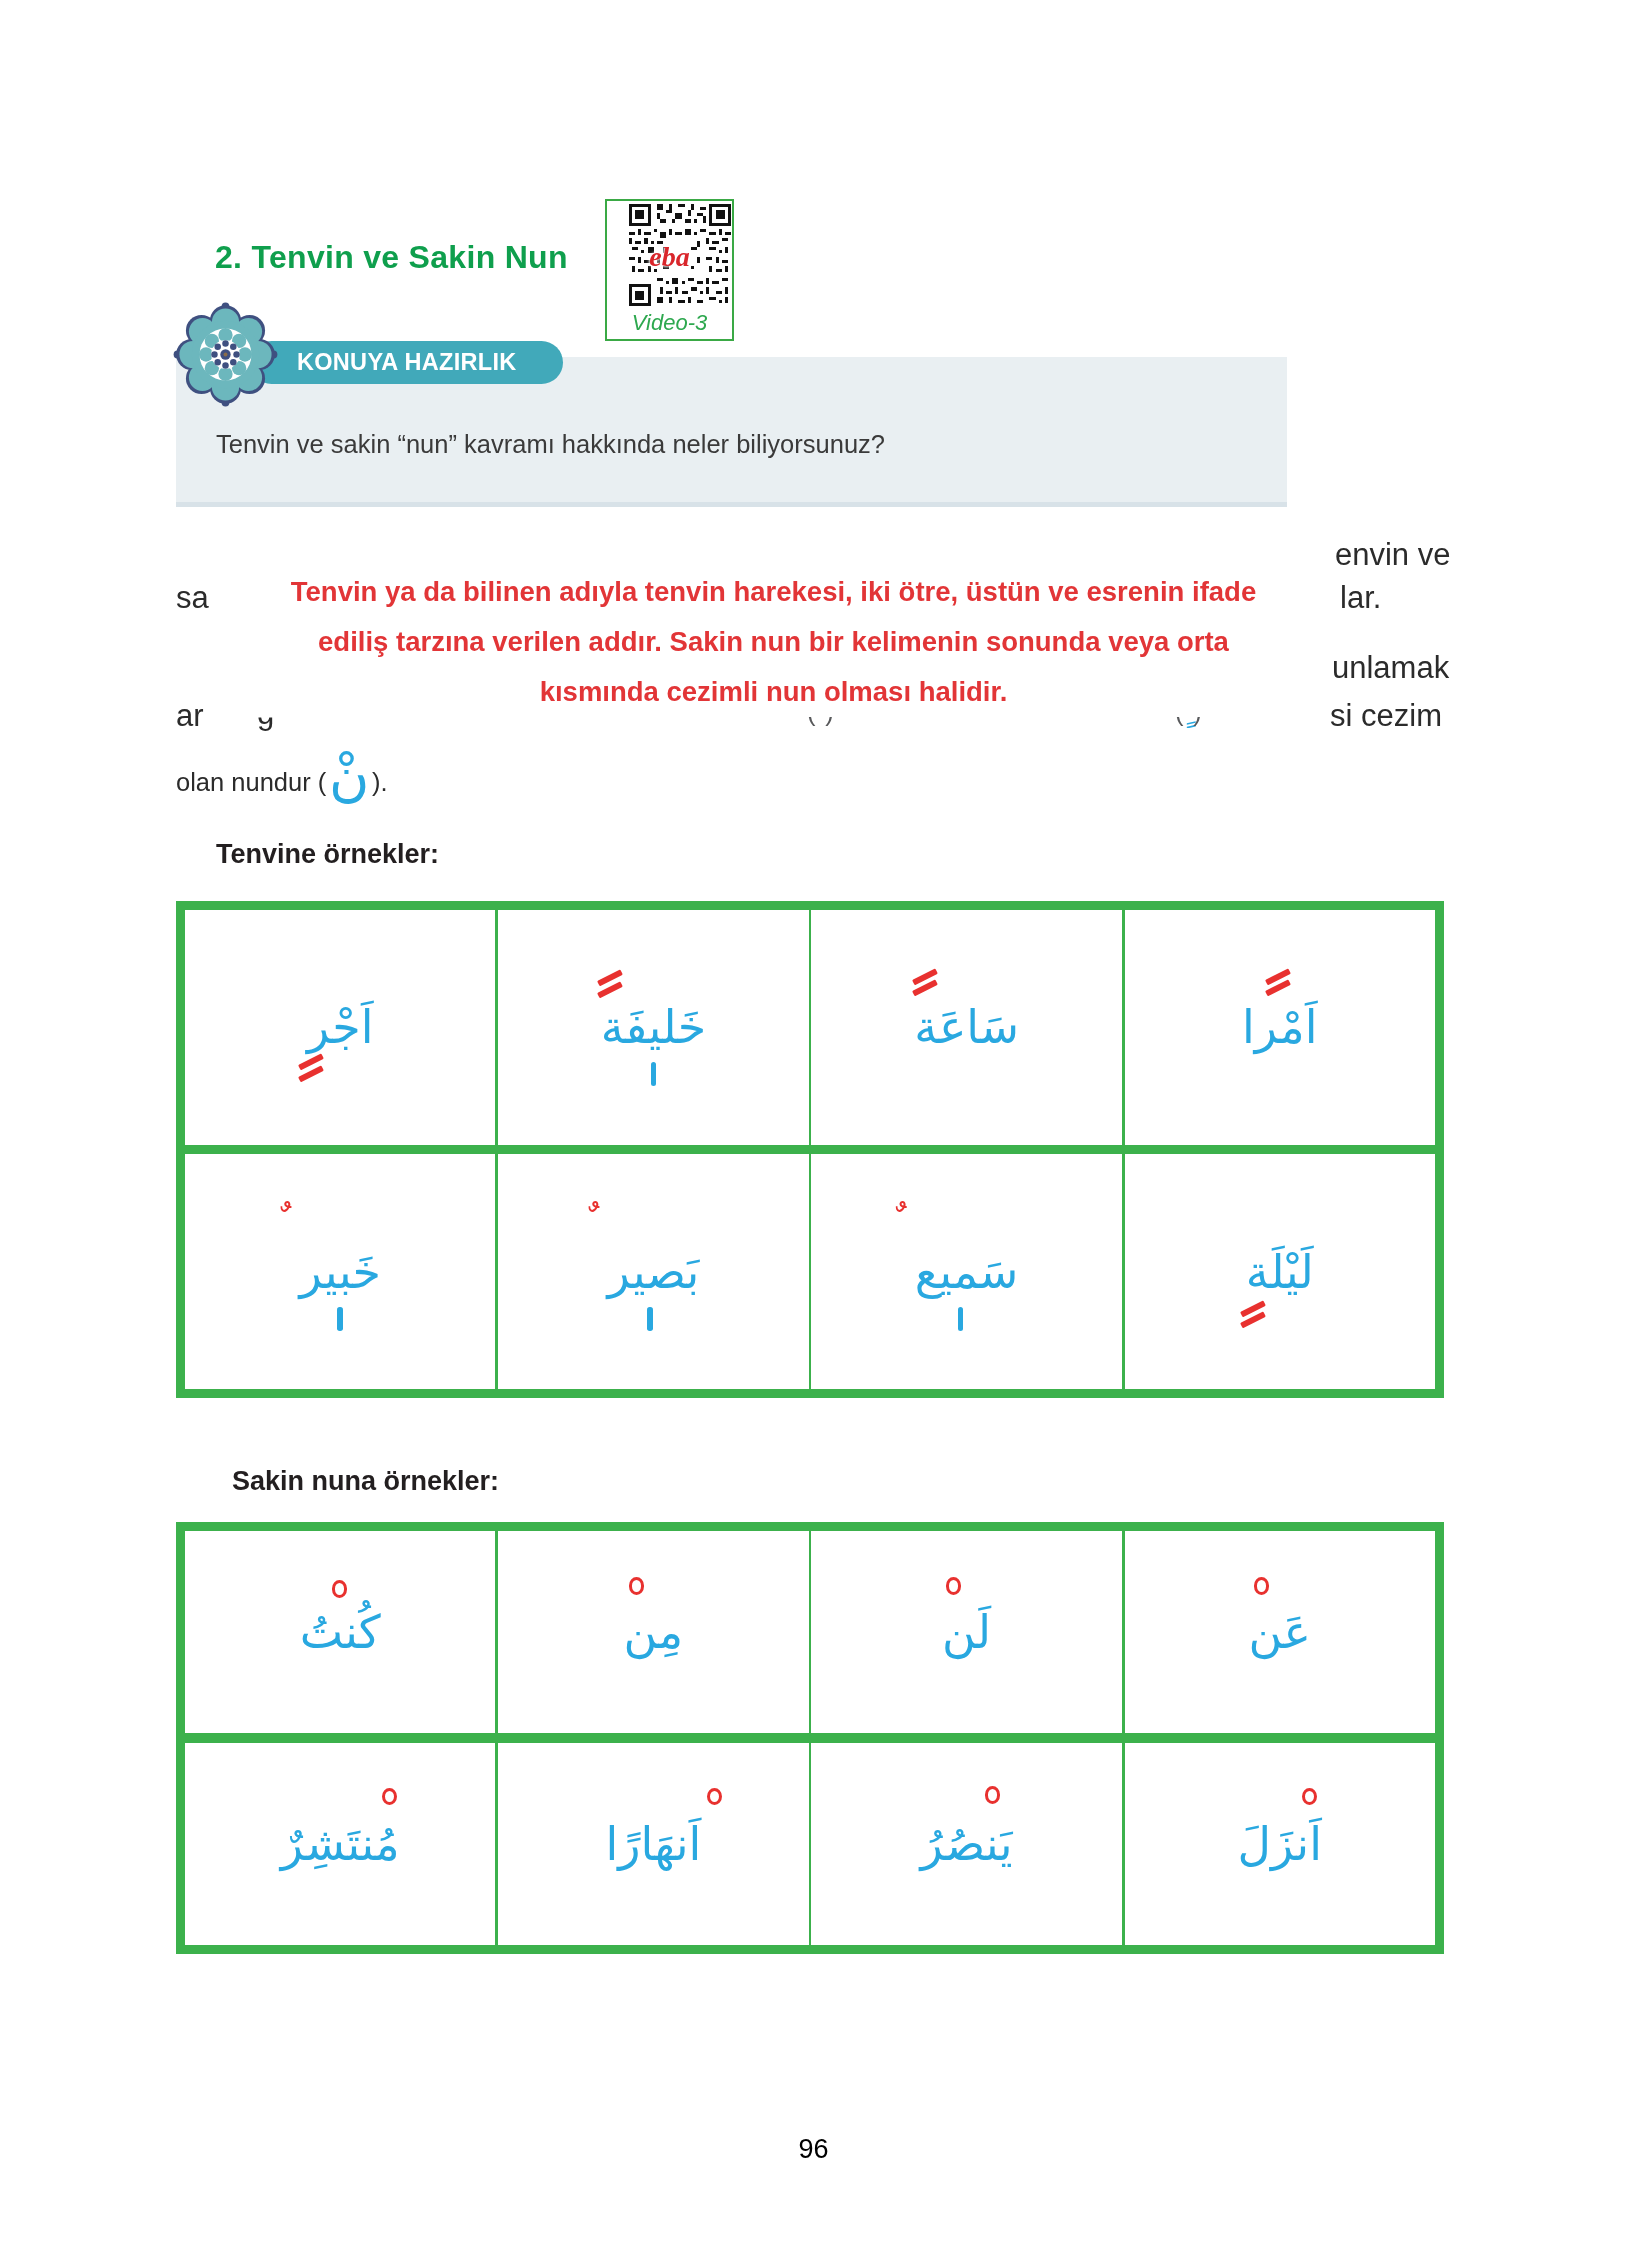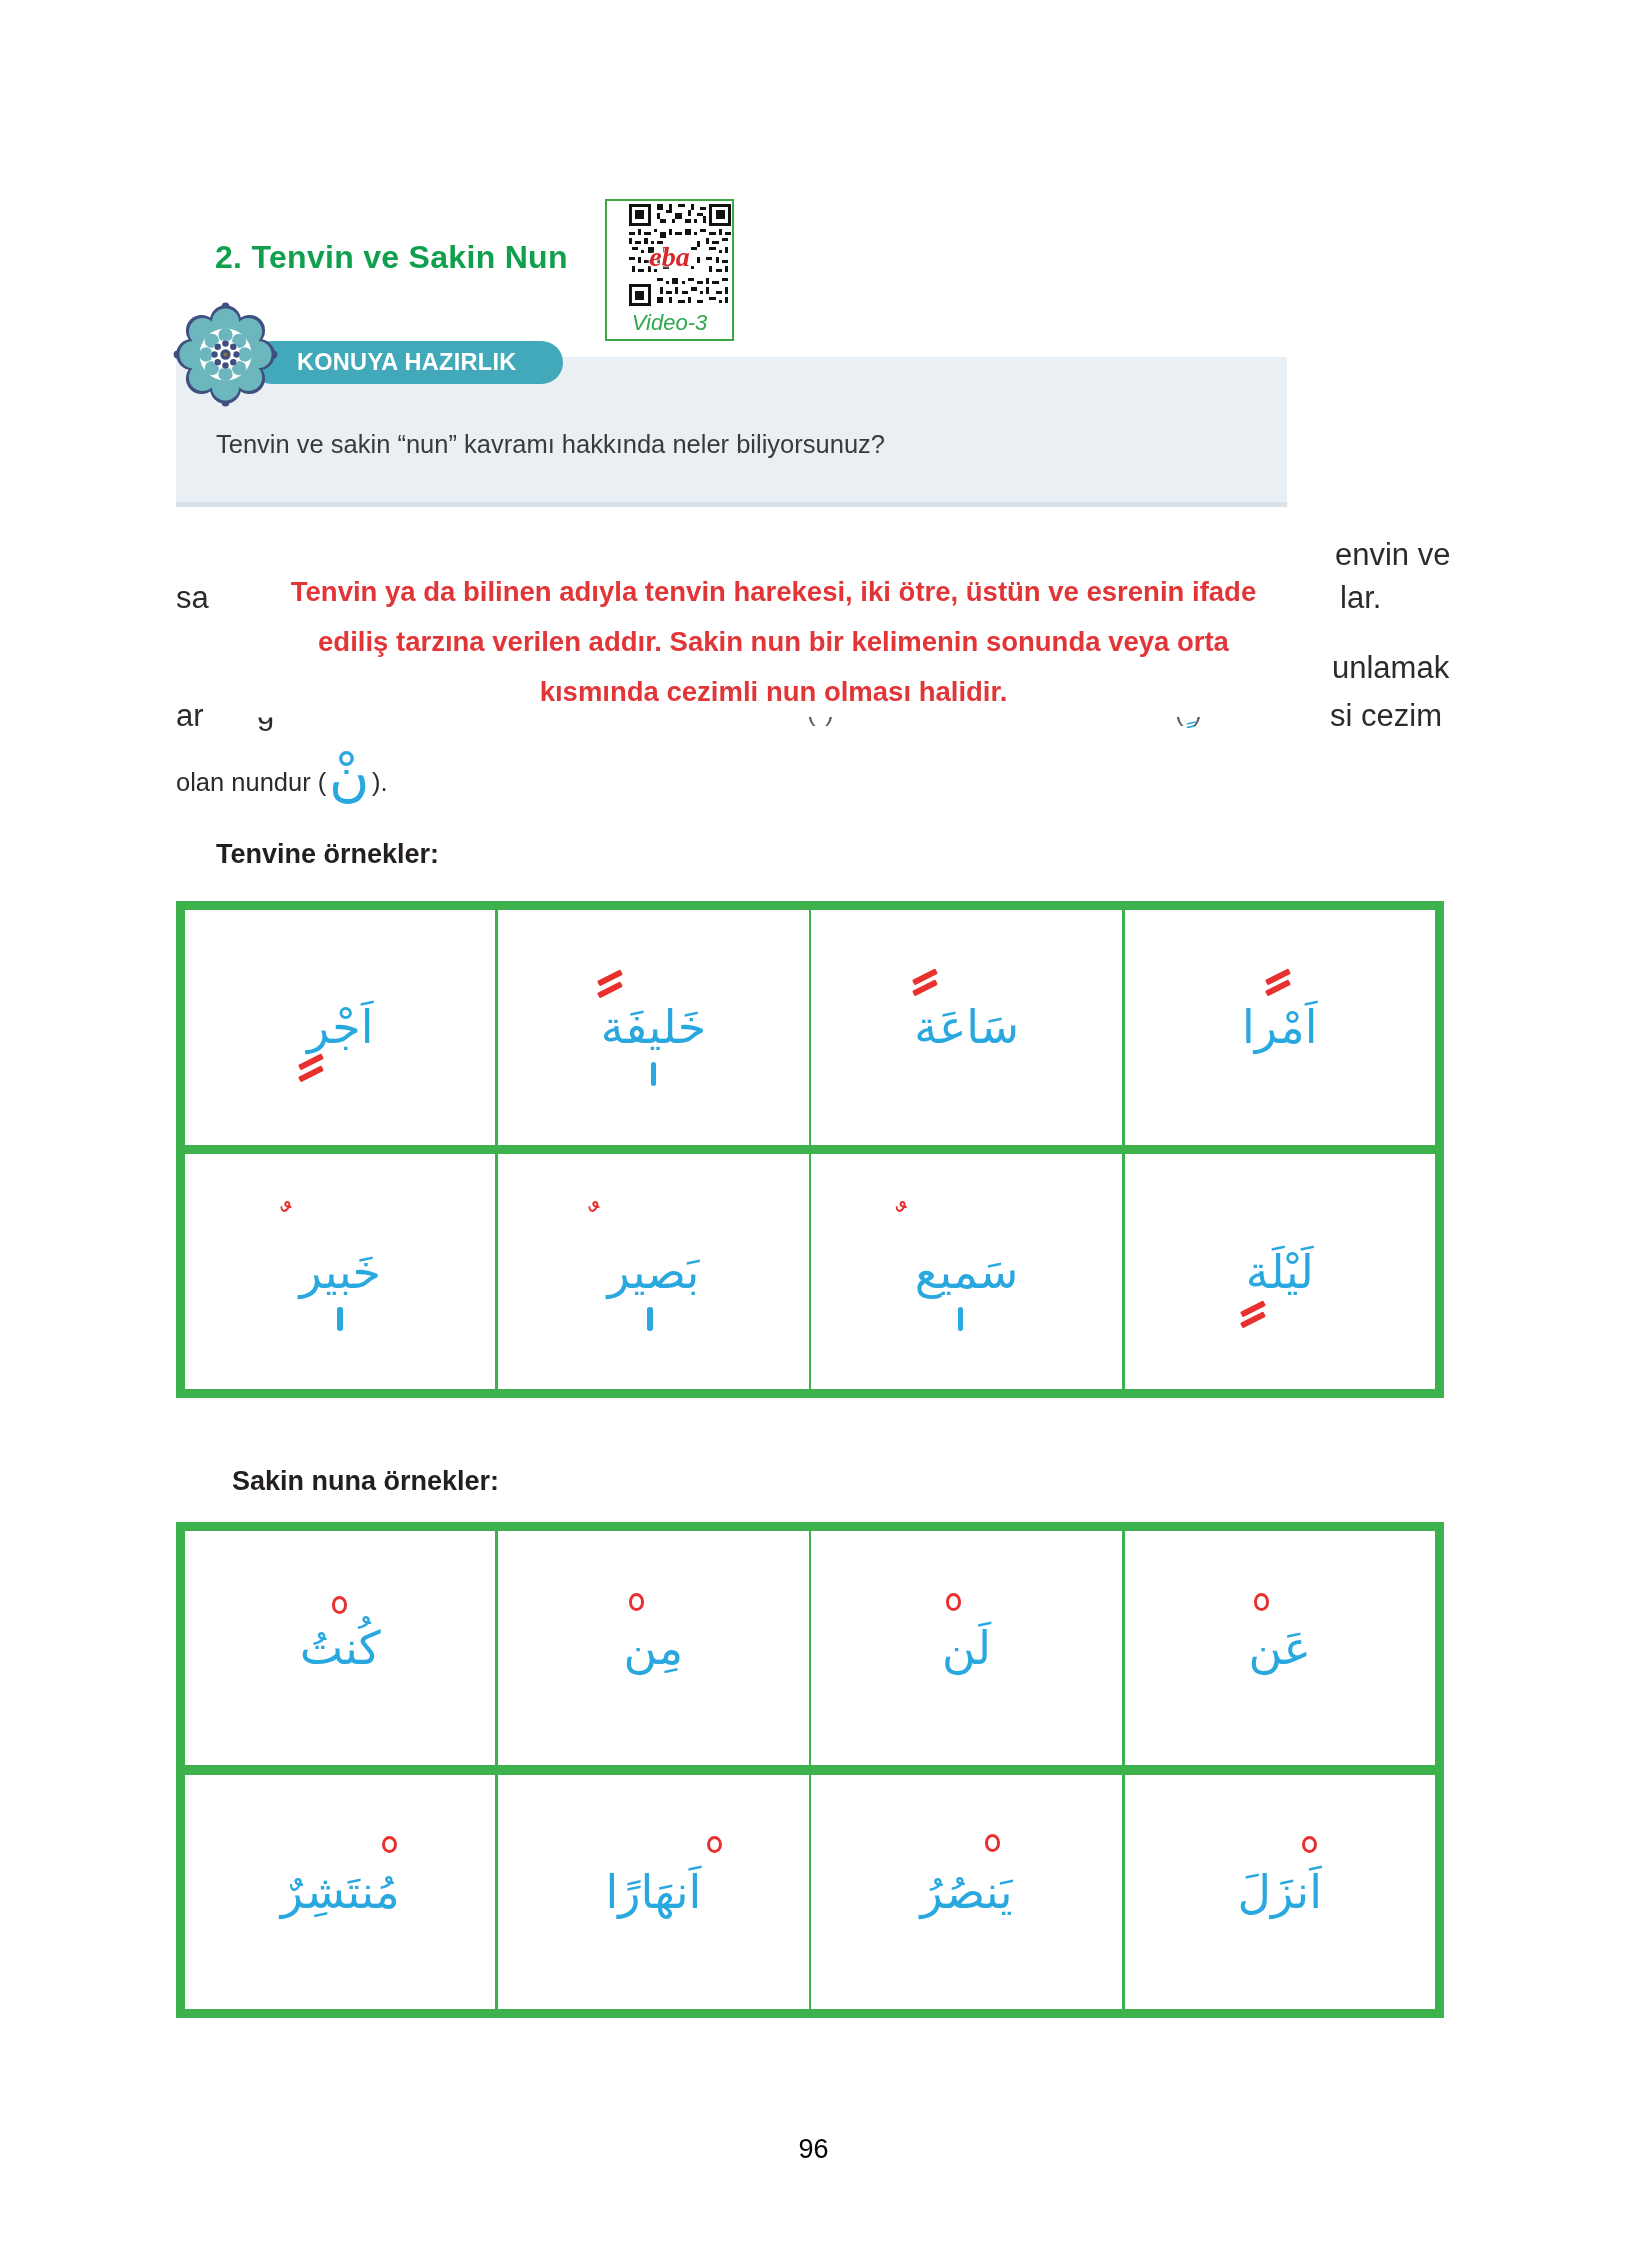"كُنتُ" div.abs { height: 496px -> 432px }
